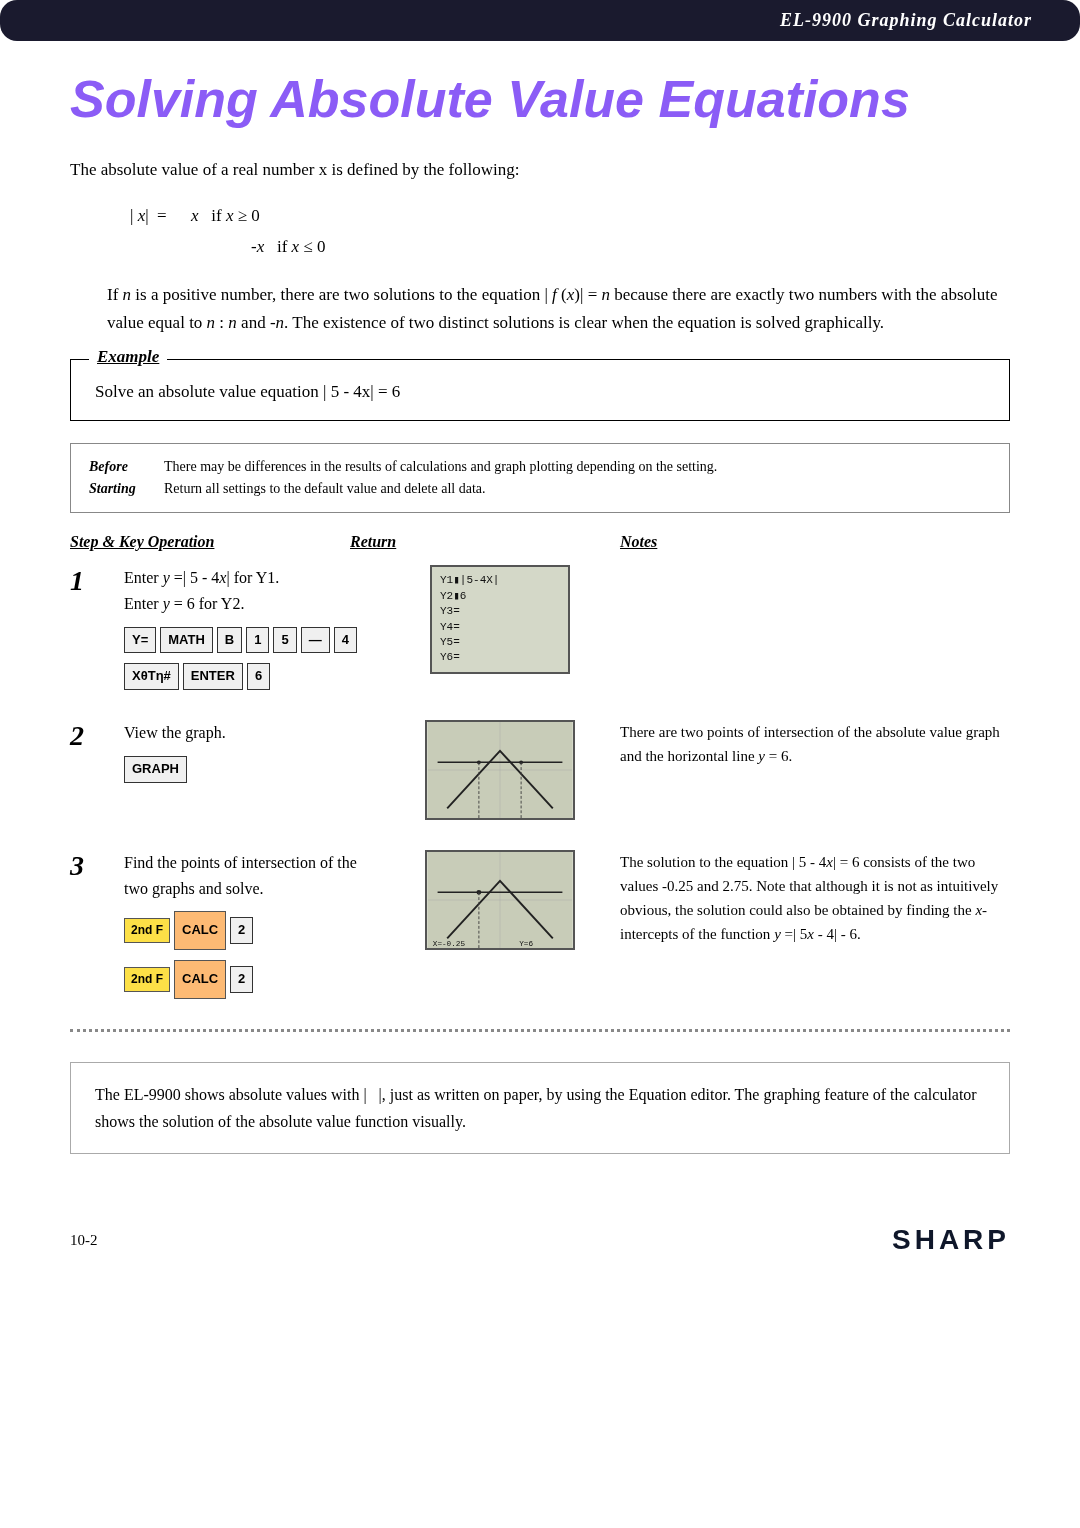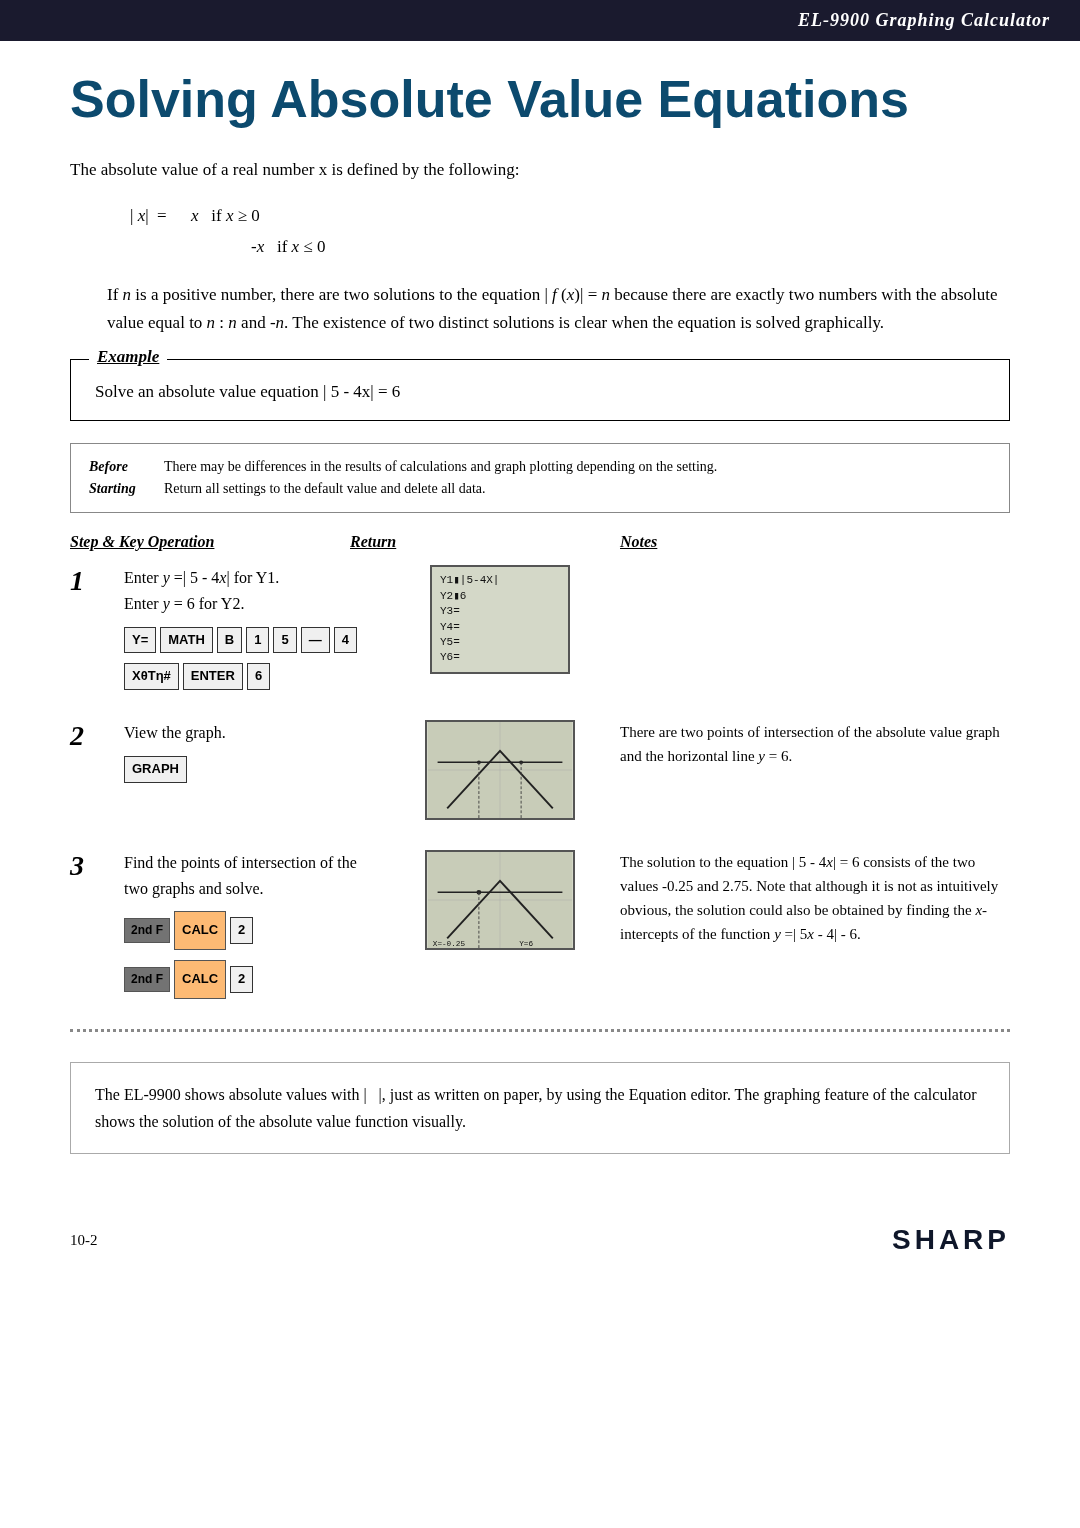"EL-9900 Graphing Calculator" .header-bar { border-radius: none -> 17px; padding: 10px 30px -> 10px 48px }
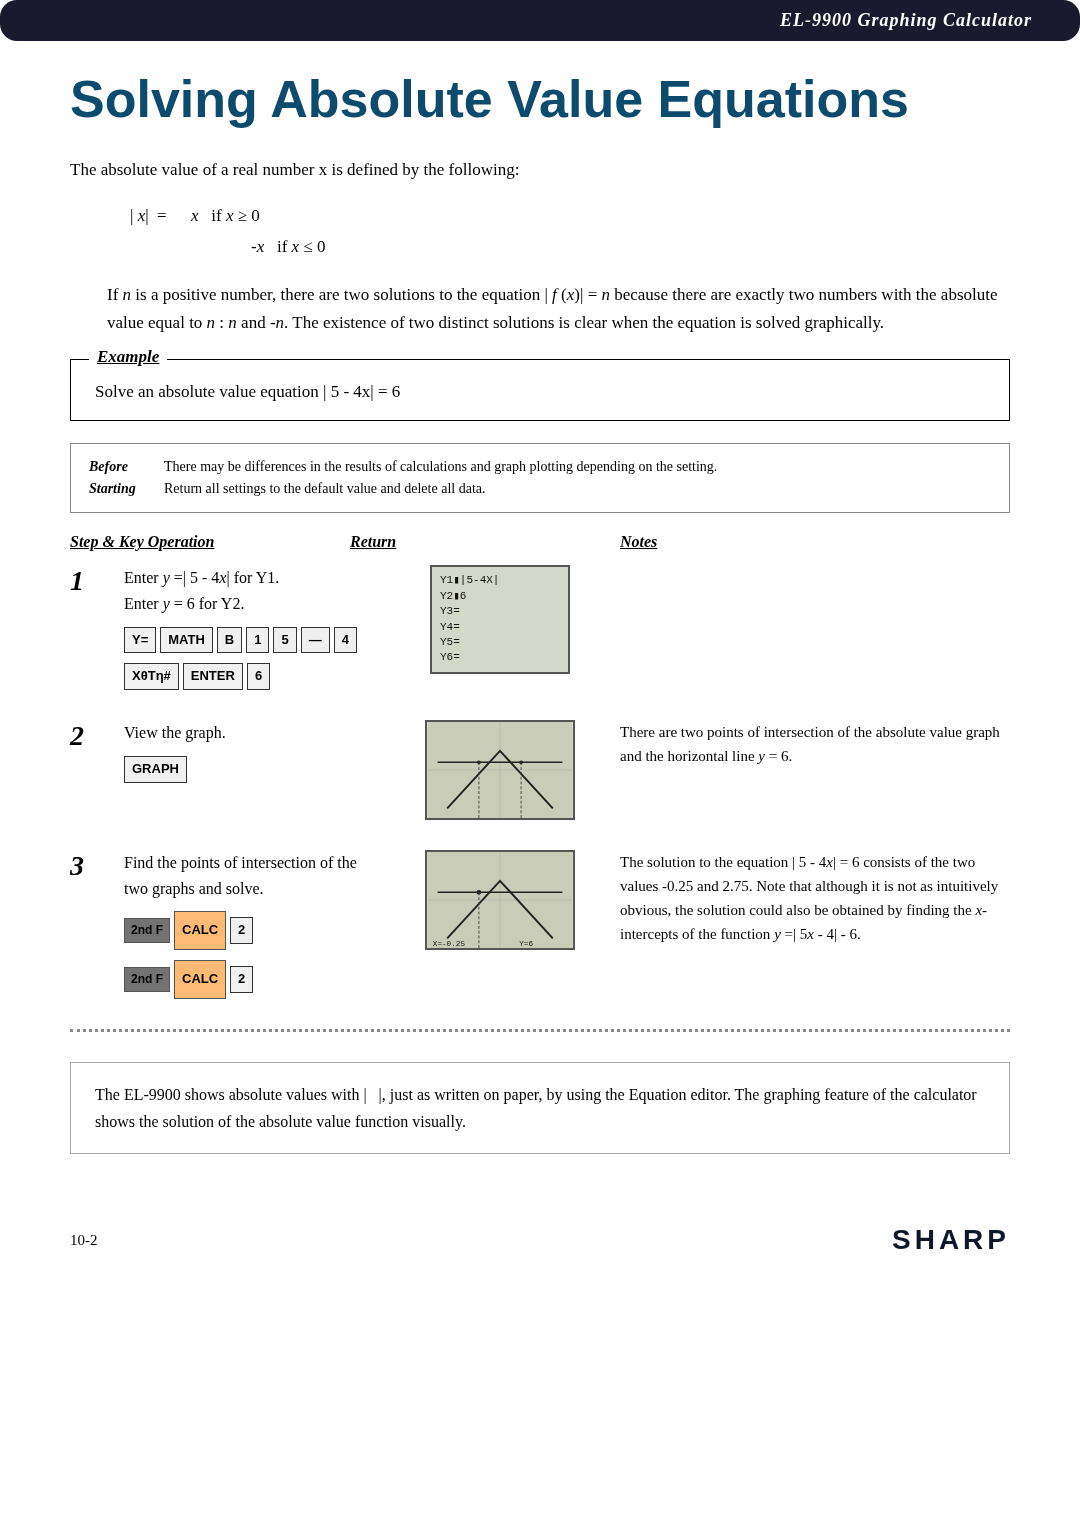"Solving Absolute Value Equations" .page-title { color: #0c4a6e -> #8b5cf6; font-style: none -> italic }
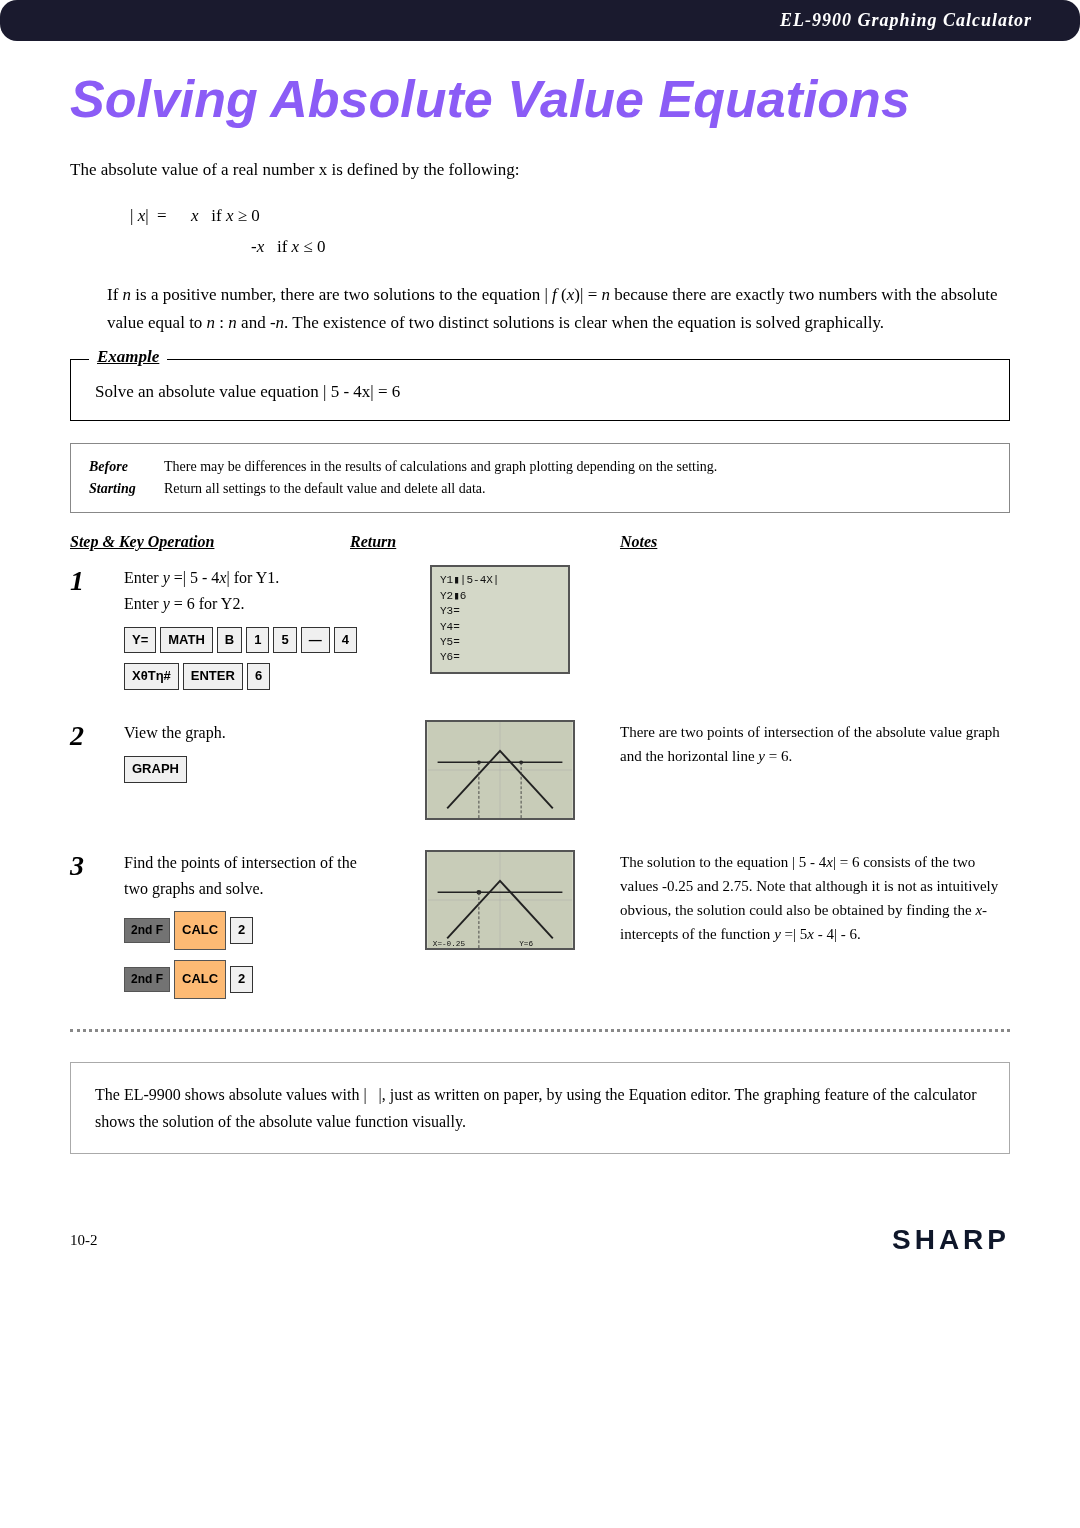"2nd F" .key-modifier { background: #737373 -> #fde047 }
